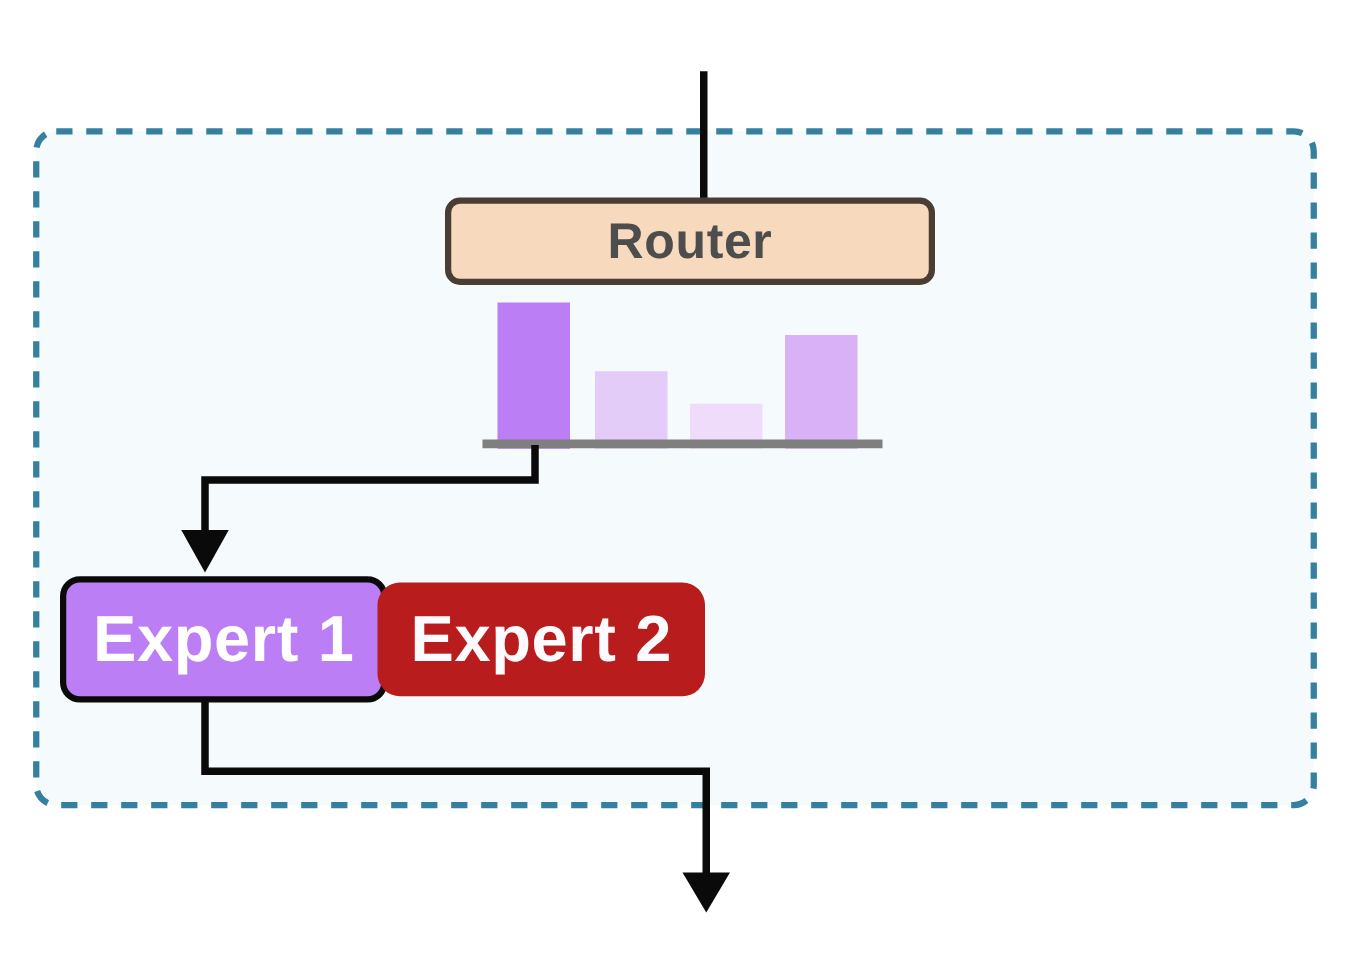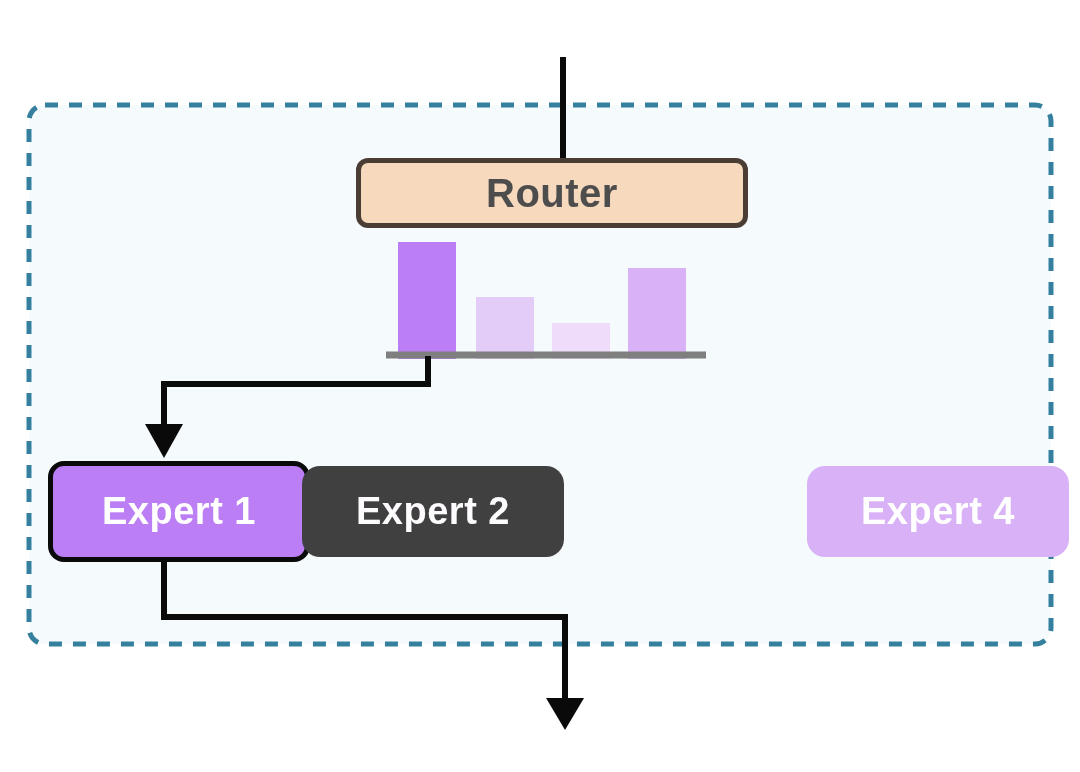"Expert 1" .expert-box { font-size: 38px -> 52px }
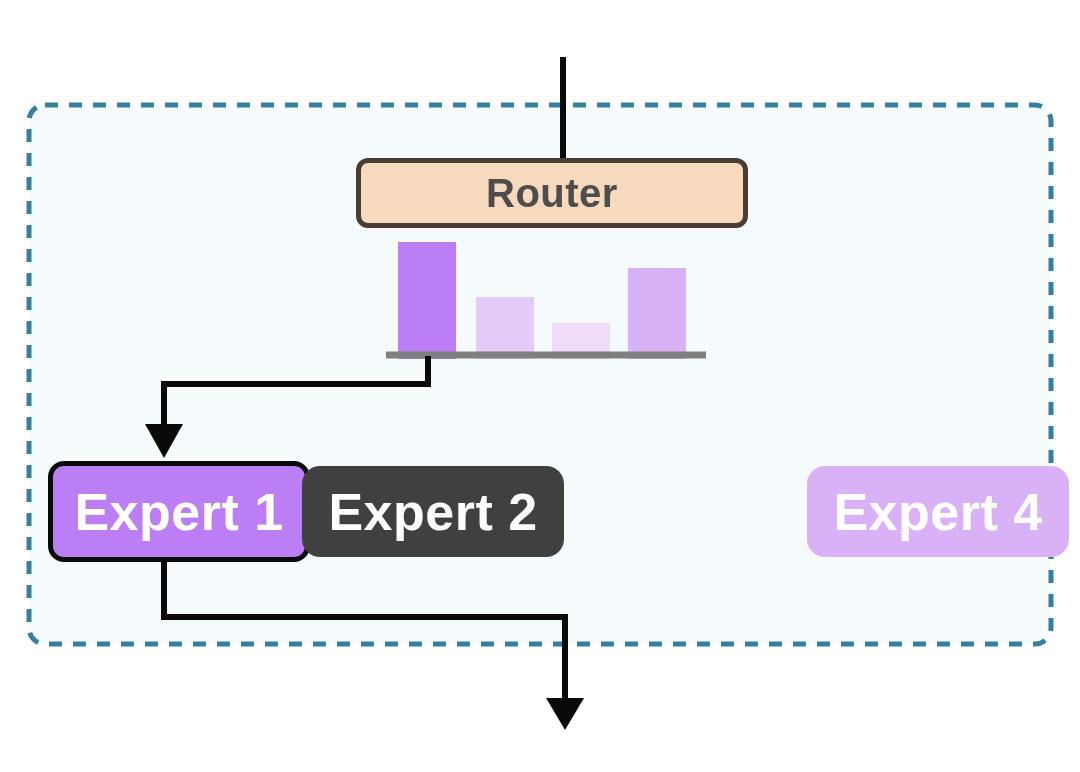"Expert 2" div.expert-box { background: #404040 -> #b91c1c }
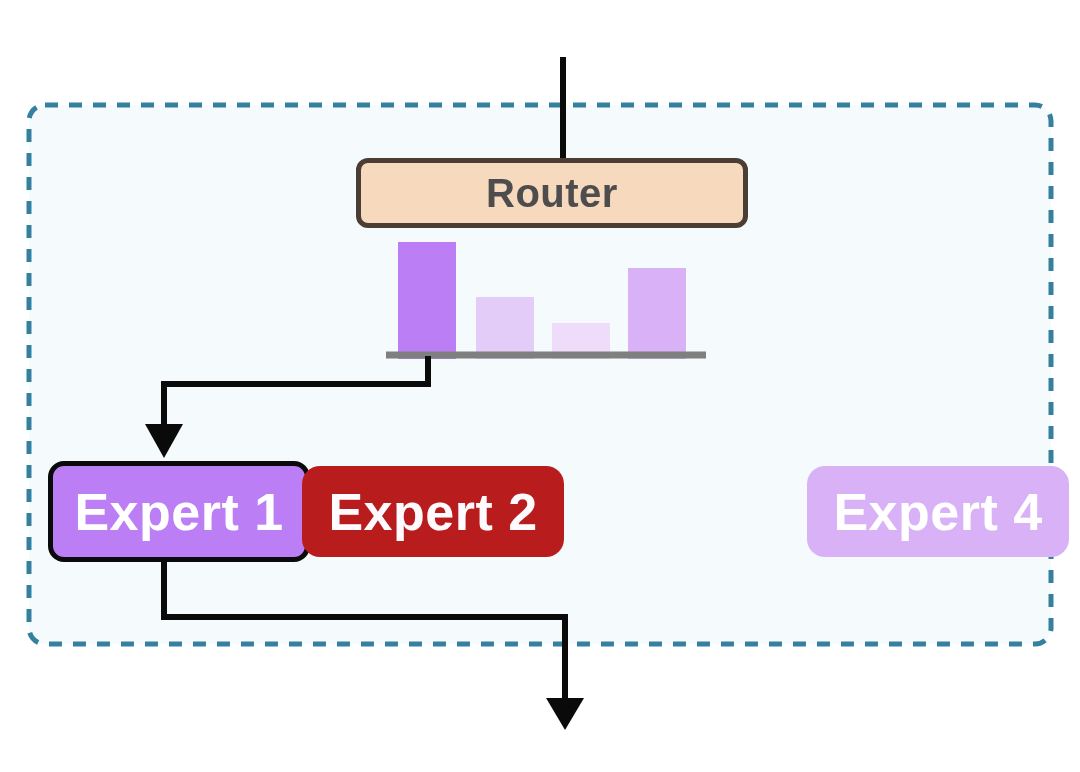"Expert 4" div.expert-box { html: <div> <span>Expert 4</span> </div> -> none }
